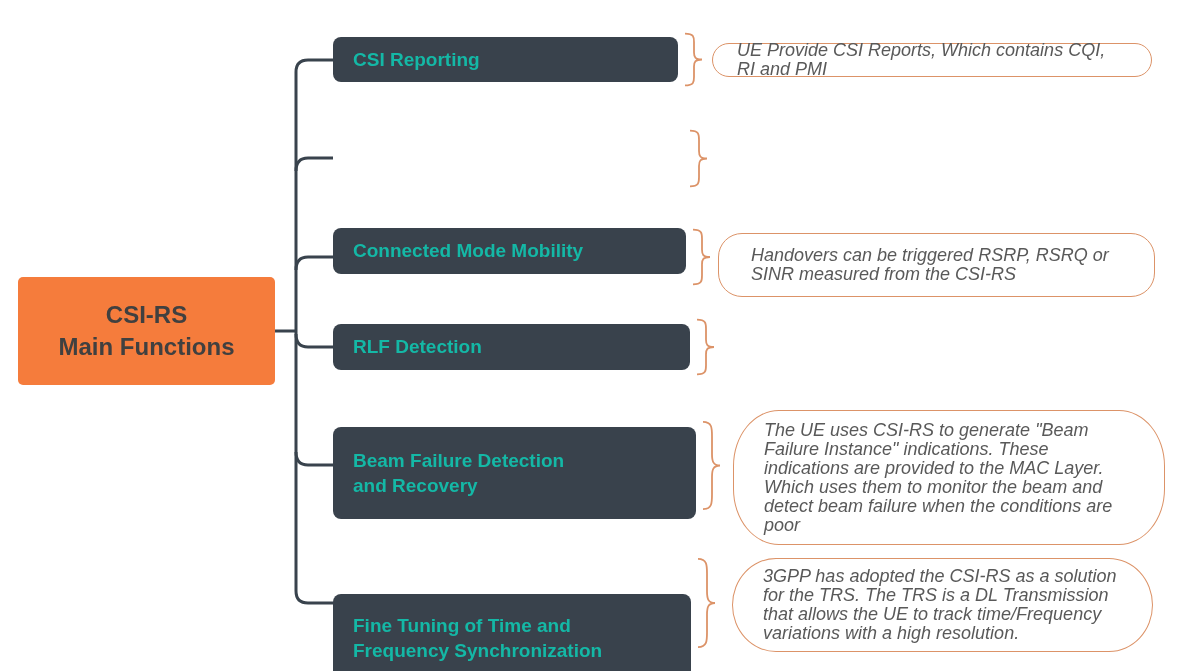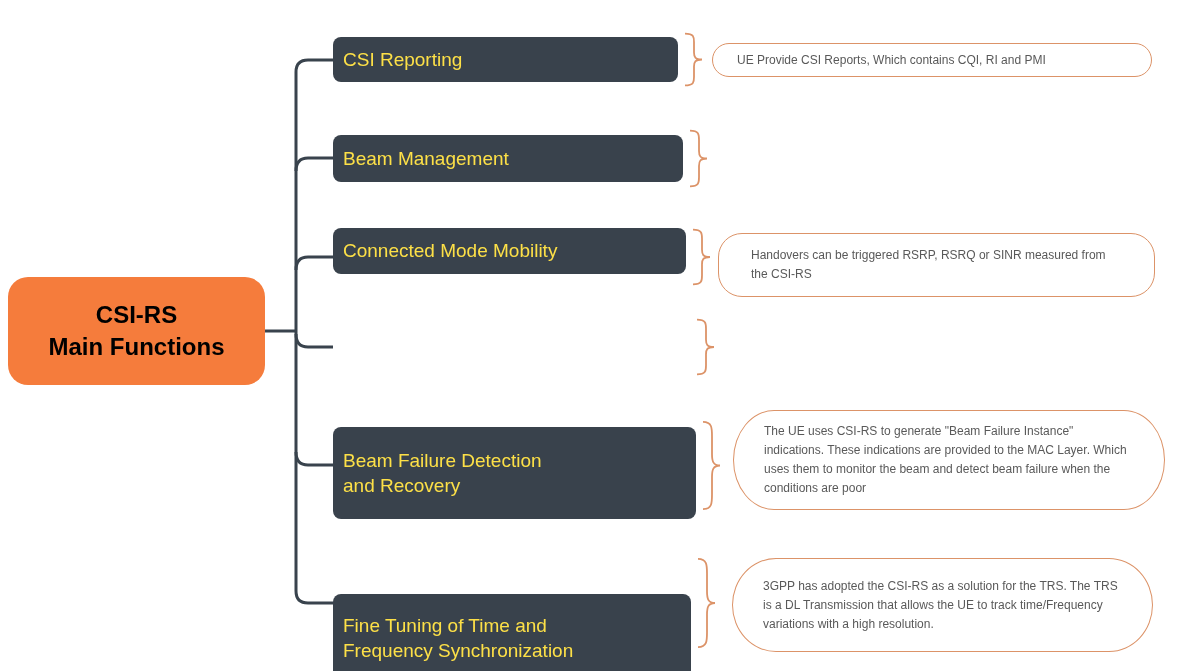"CSI Reporting" .node { color: #fde047 -> #14b8a6; font-weight: normal -> bold; padding-left: 10px -> 20px }
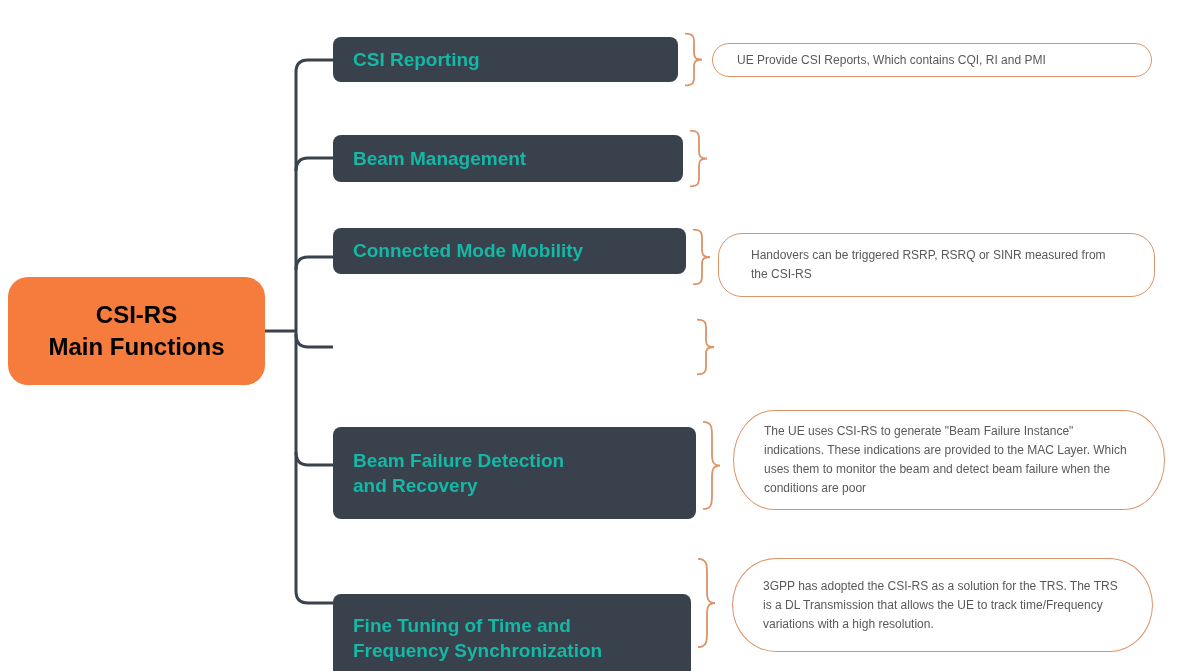"UE Provide CSI Reports, Which" .bubble { font-size: 12px -> 18px; font-style: none -> italic }
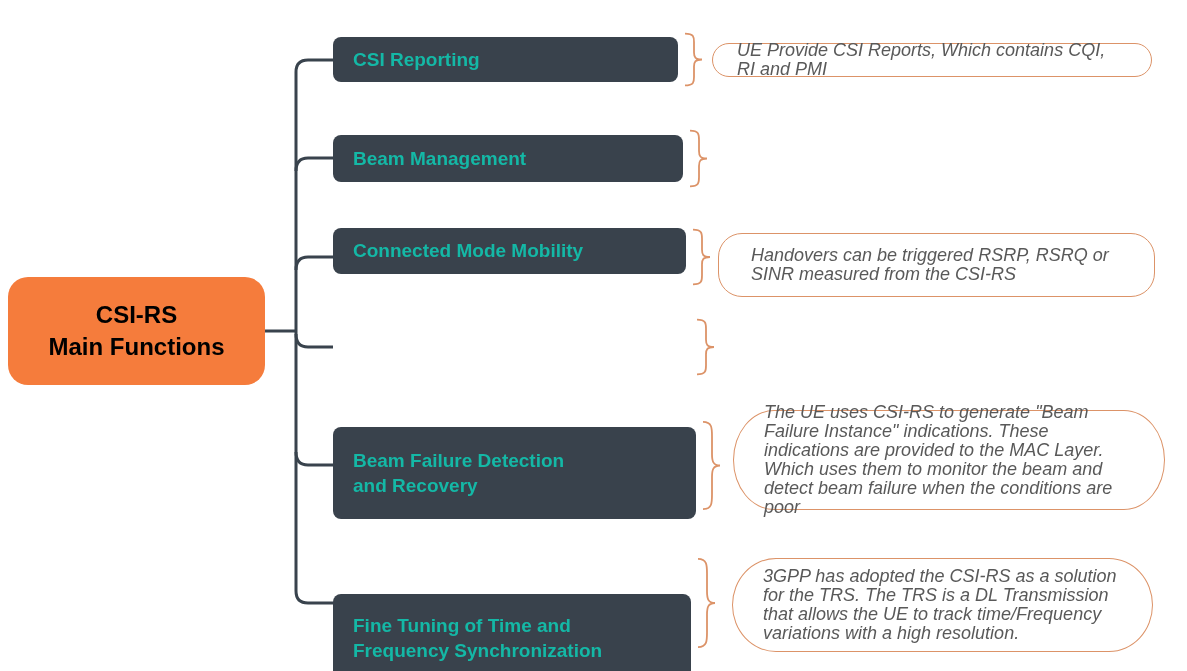"Beam Management" div.node { html: <div> <span>Beam Management</span> </div> -> none }
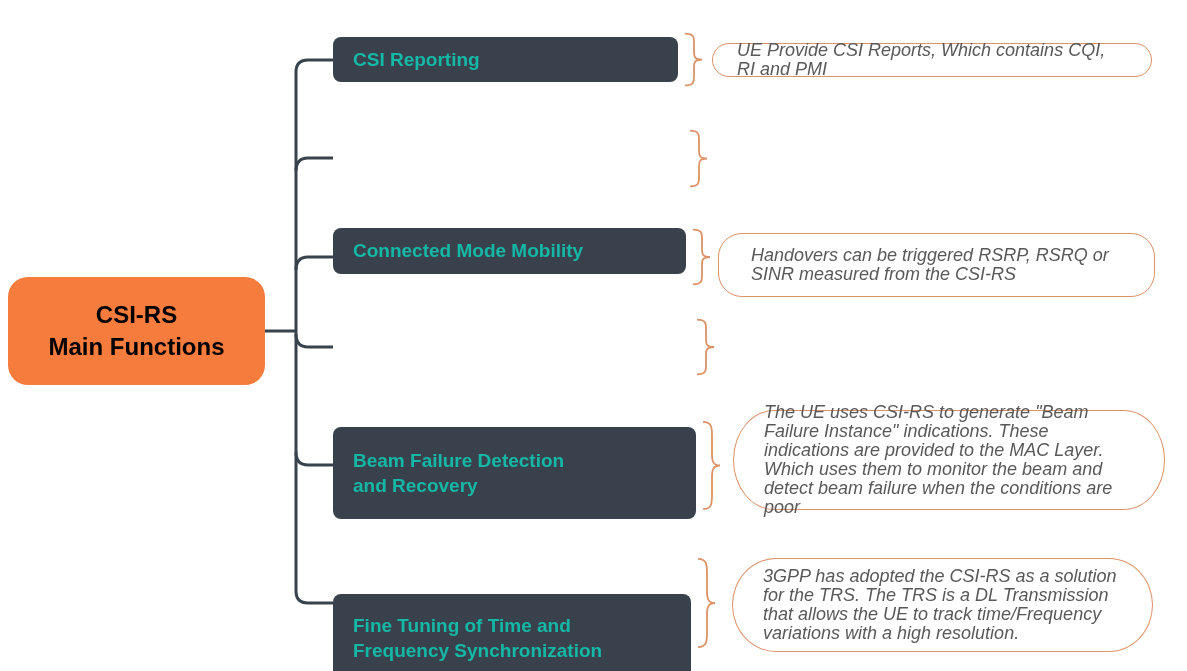"CSI-RS" .root-node { border-radius: 20px -> 5px; color: #000000 -> #404040; left: 8px -> 18px }
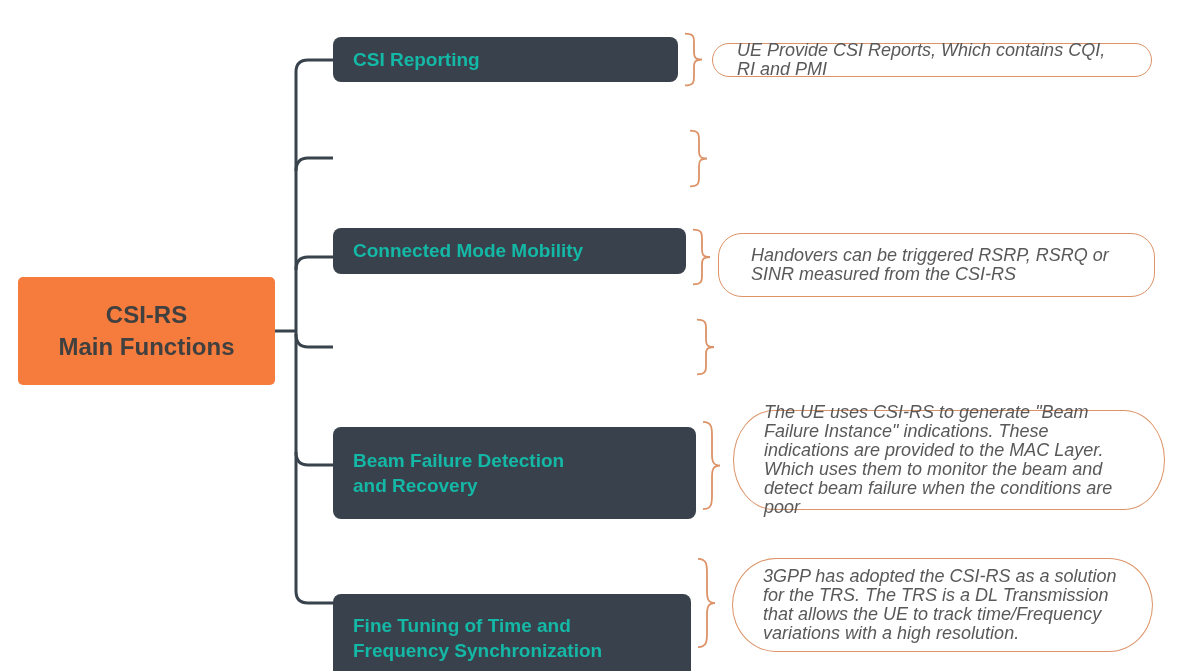"RLF Detection" div.node { html: none -> <div> <span>RLF Detection</span> </div> }
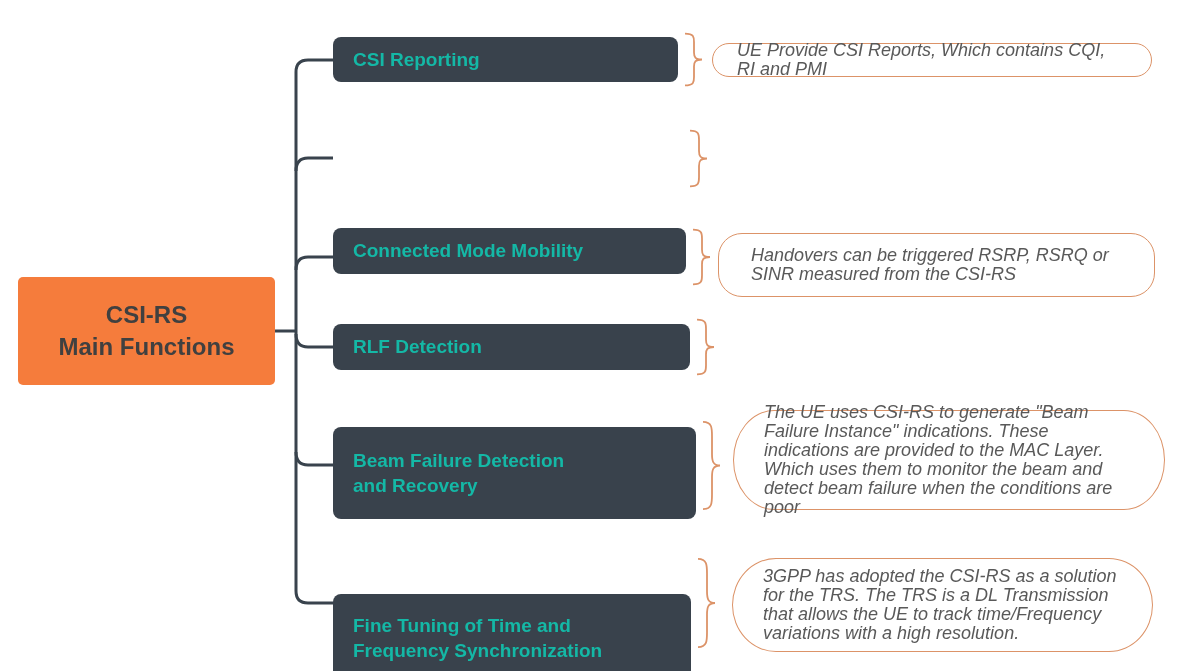"The UE uses CSI-RS to" .d5 { height: 100px -> 135px }
